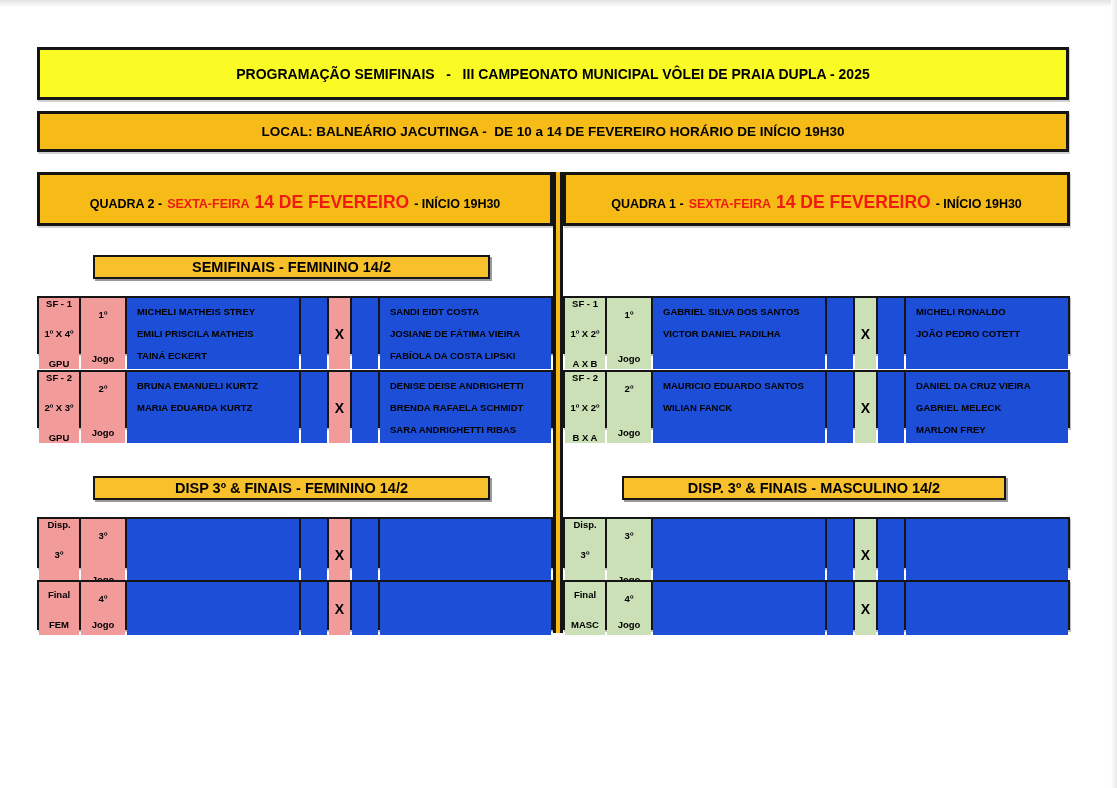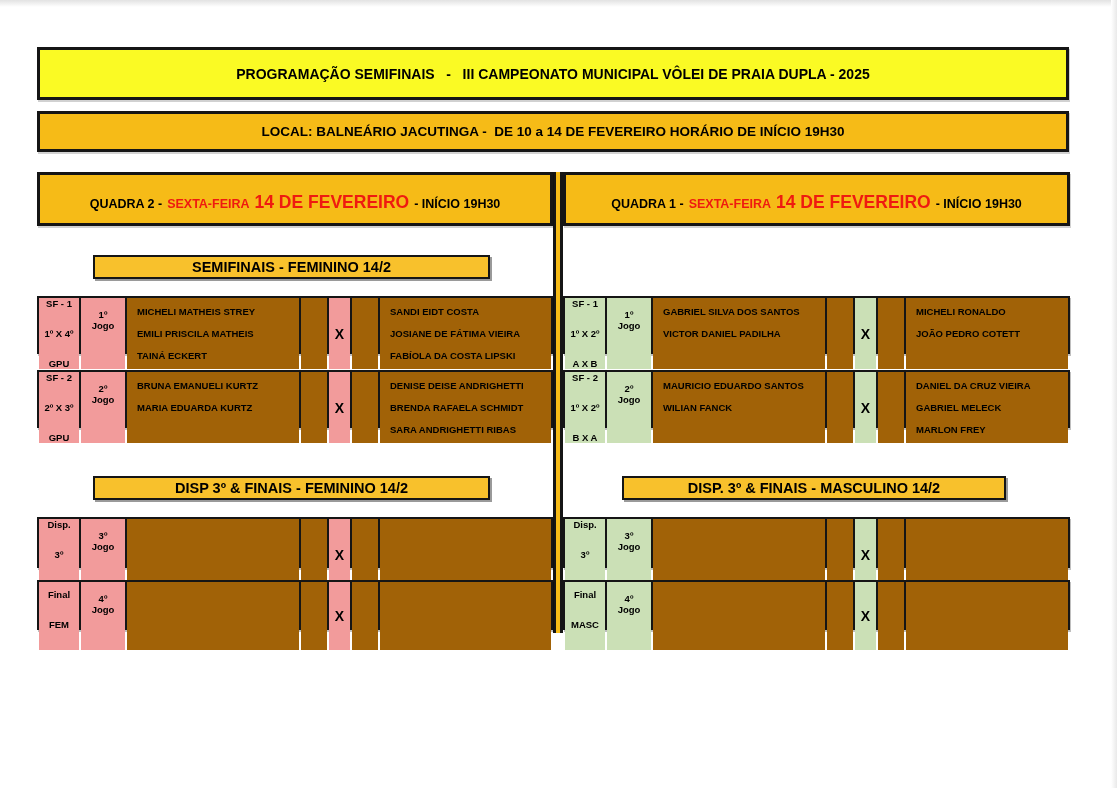"1º" .cell.jogo { justify-content: flex-start -> space-between }
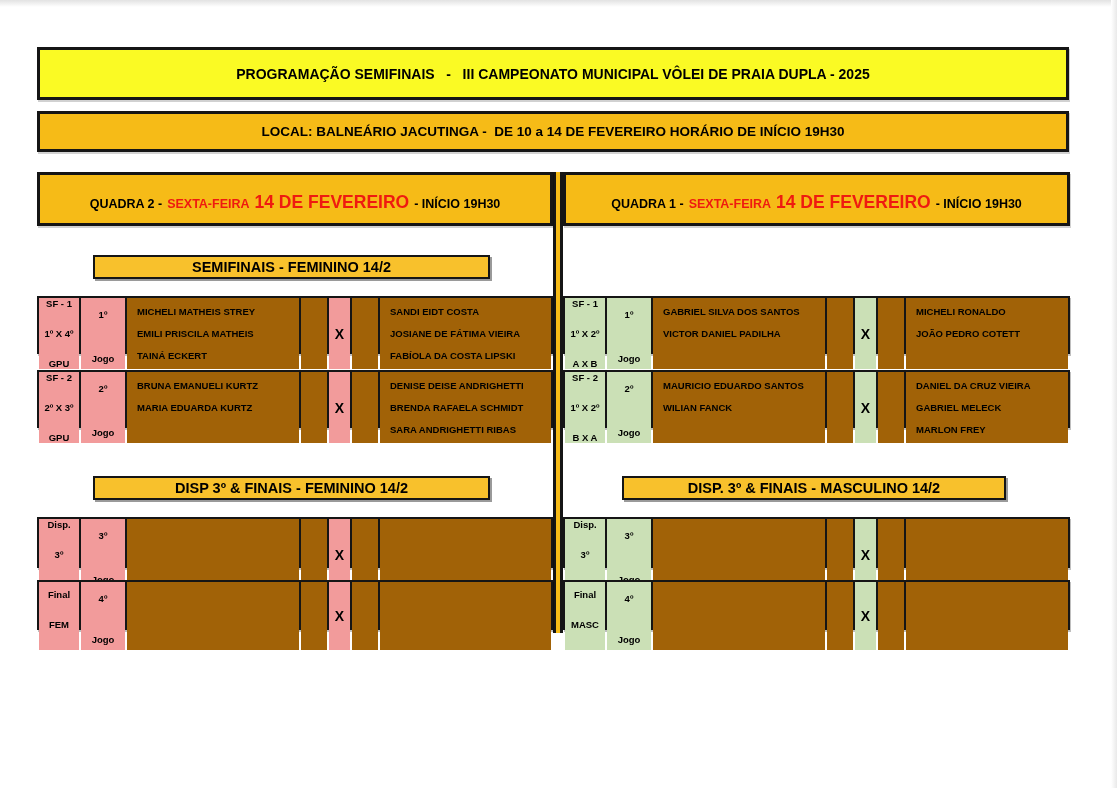"MICHELI MATHEIS STREY" .cell { background: #a16207 -> #1d4ed8 }
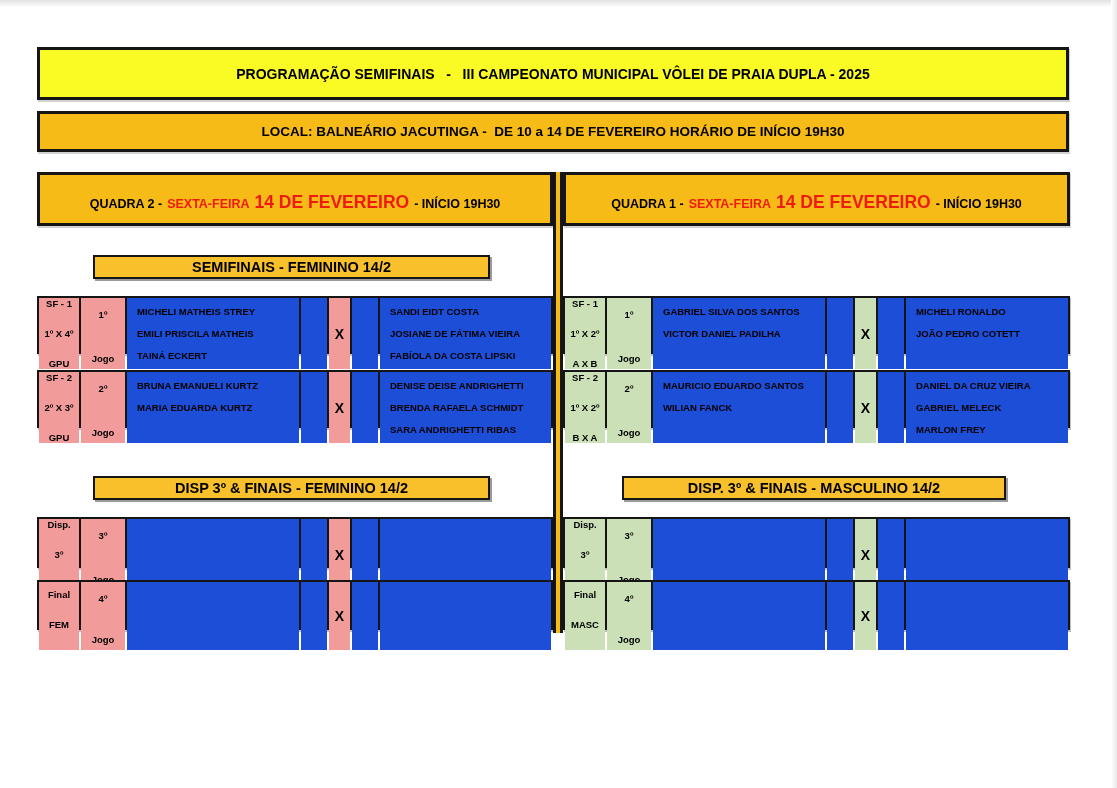"Final" .cell.label.lines2 { padding: 7px 0 20px -> 7px 0 5px }
